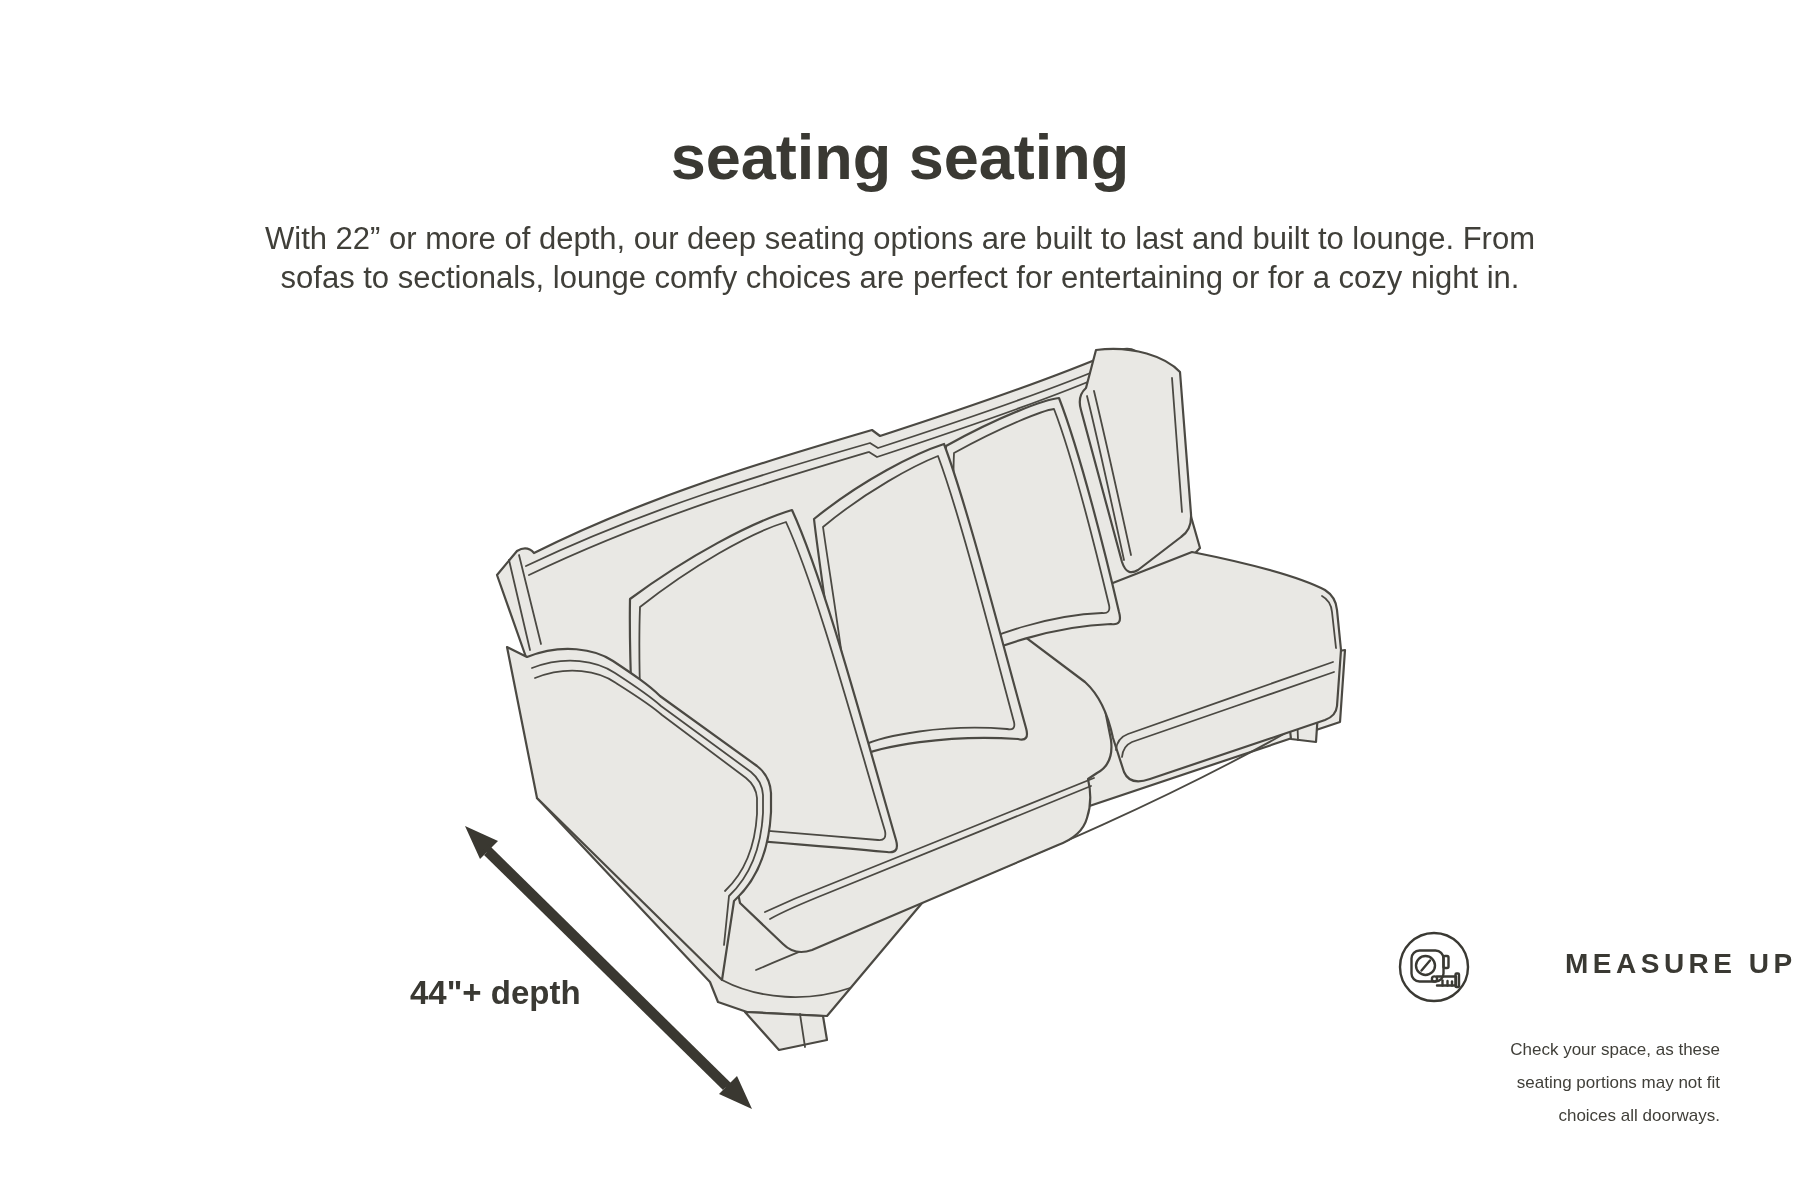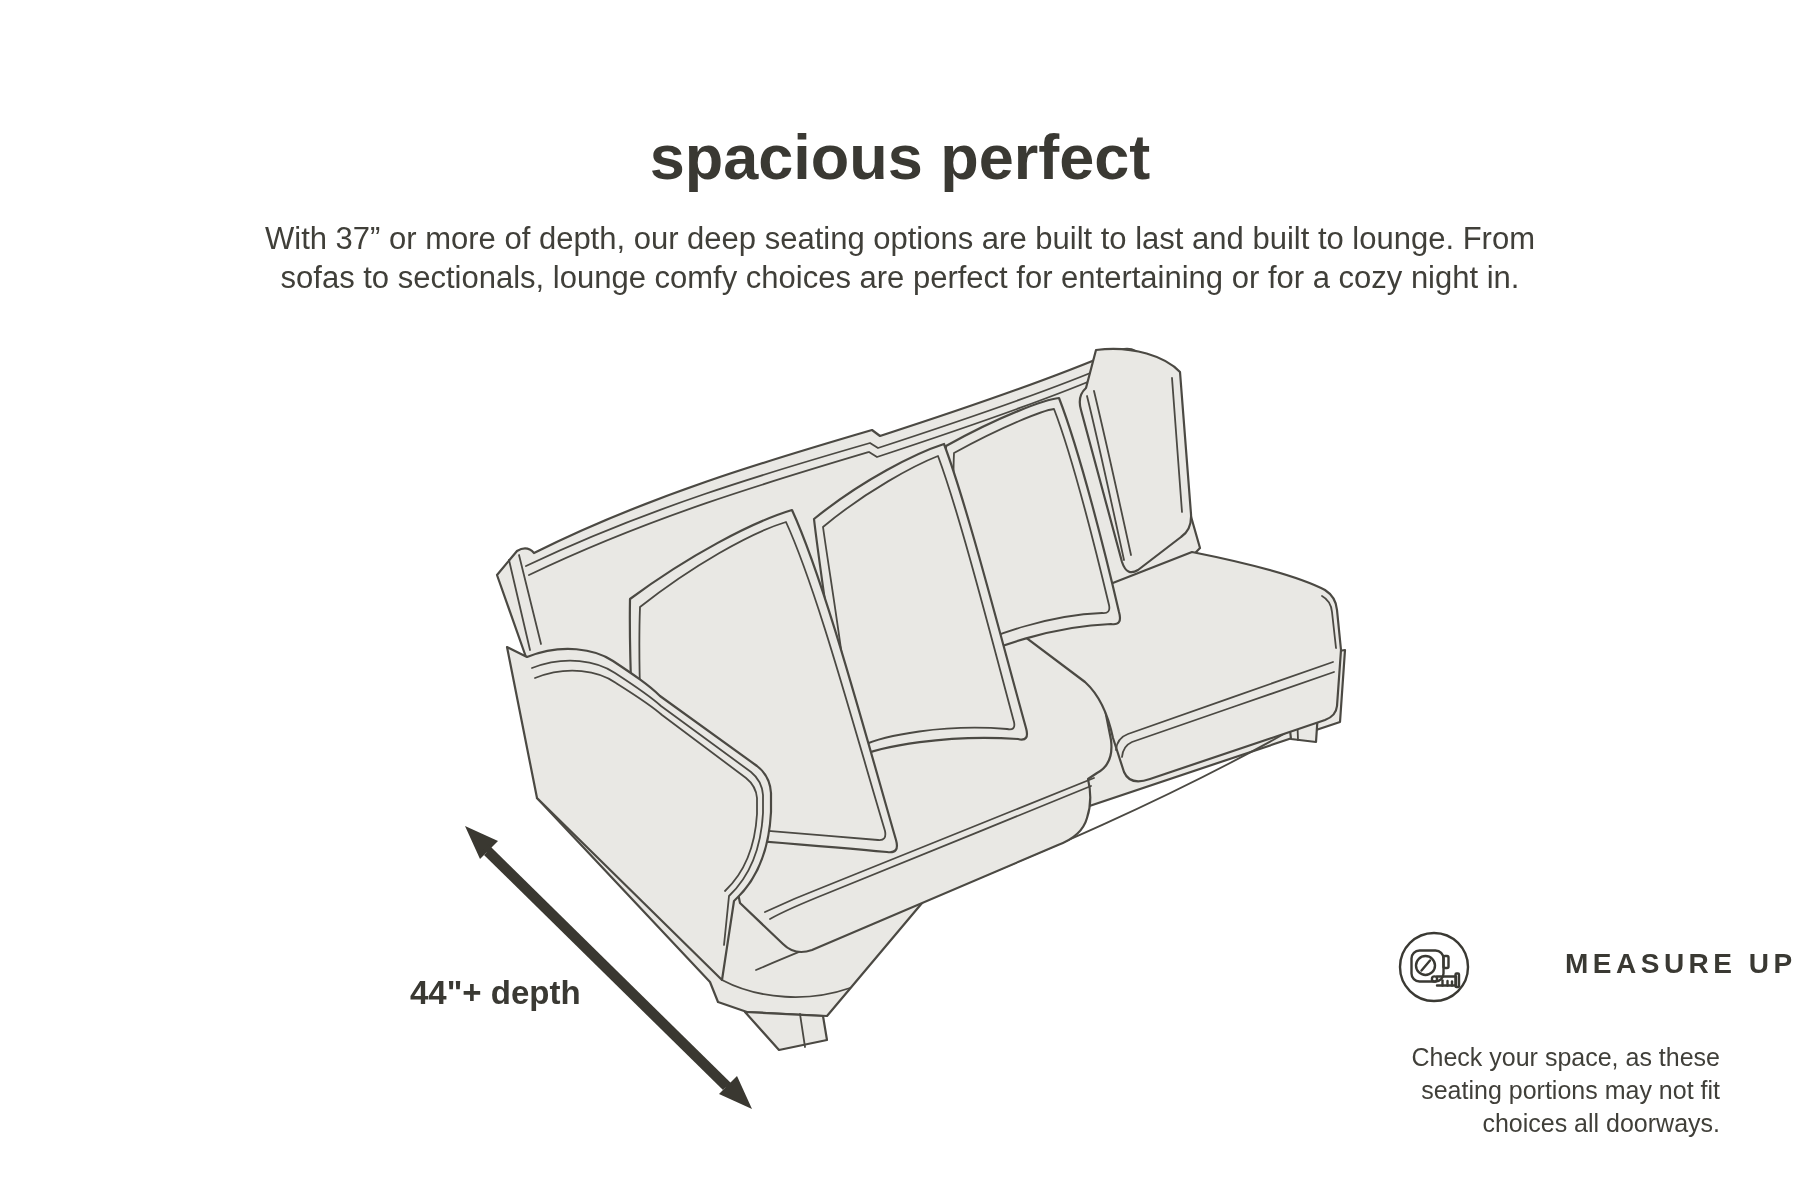"spacious perfect" h1.title { text: spacious perfect -> seating seating }
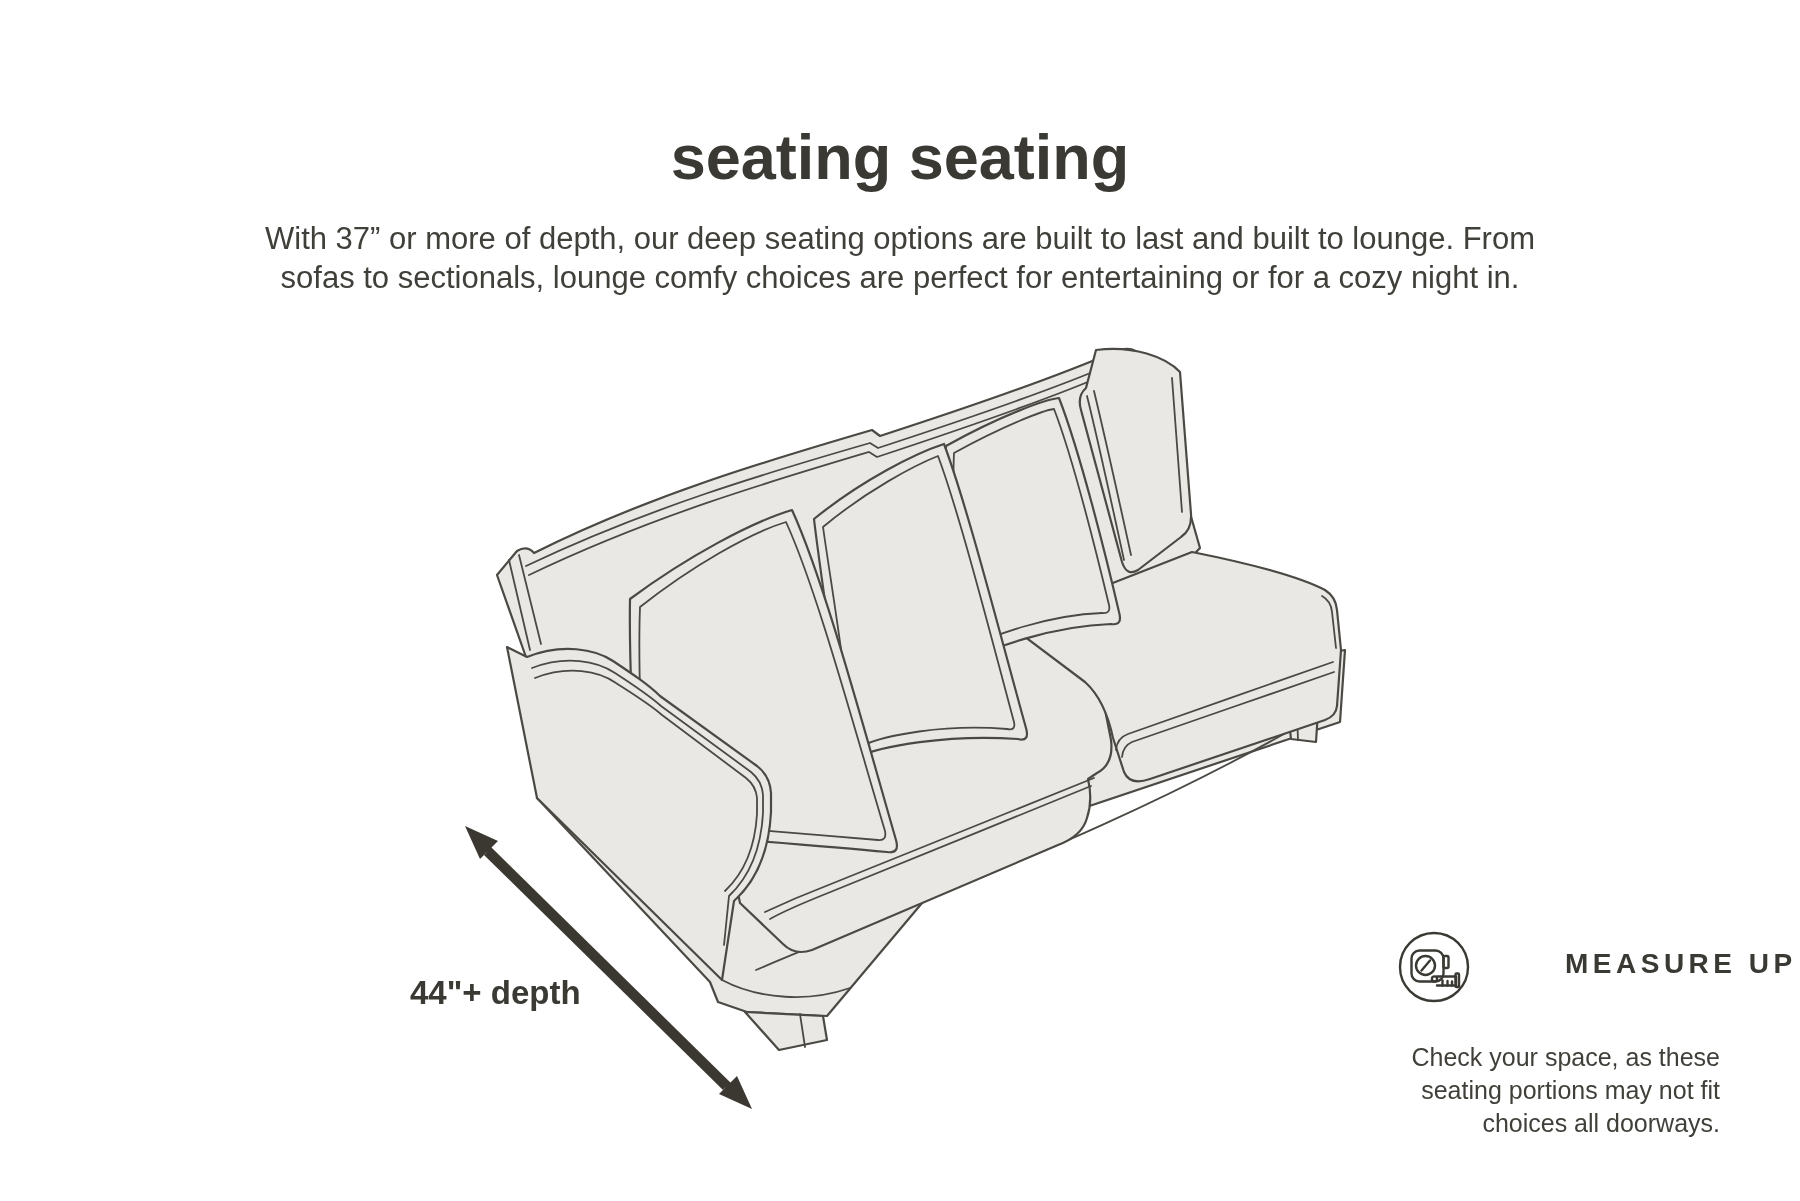"With 37” or more of" span { text: 37 -> 22 }
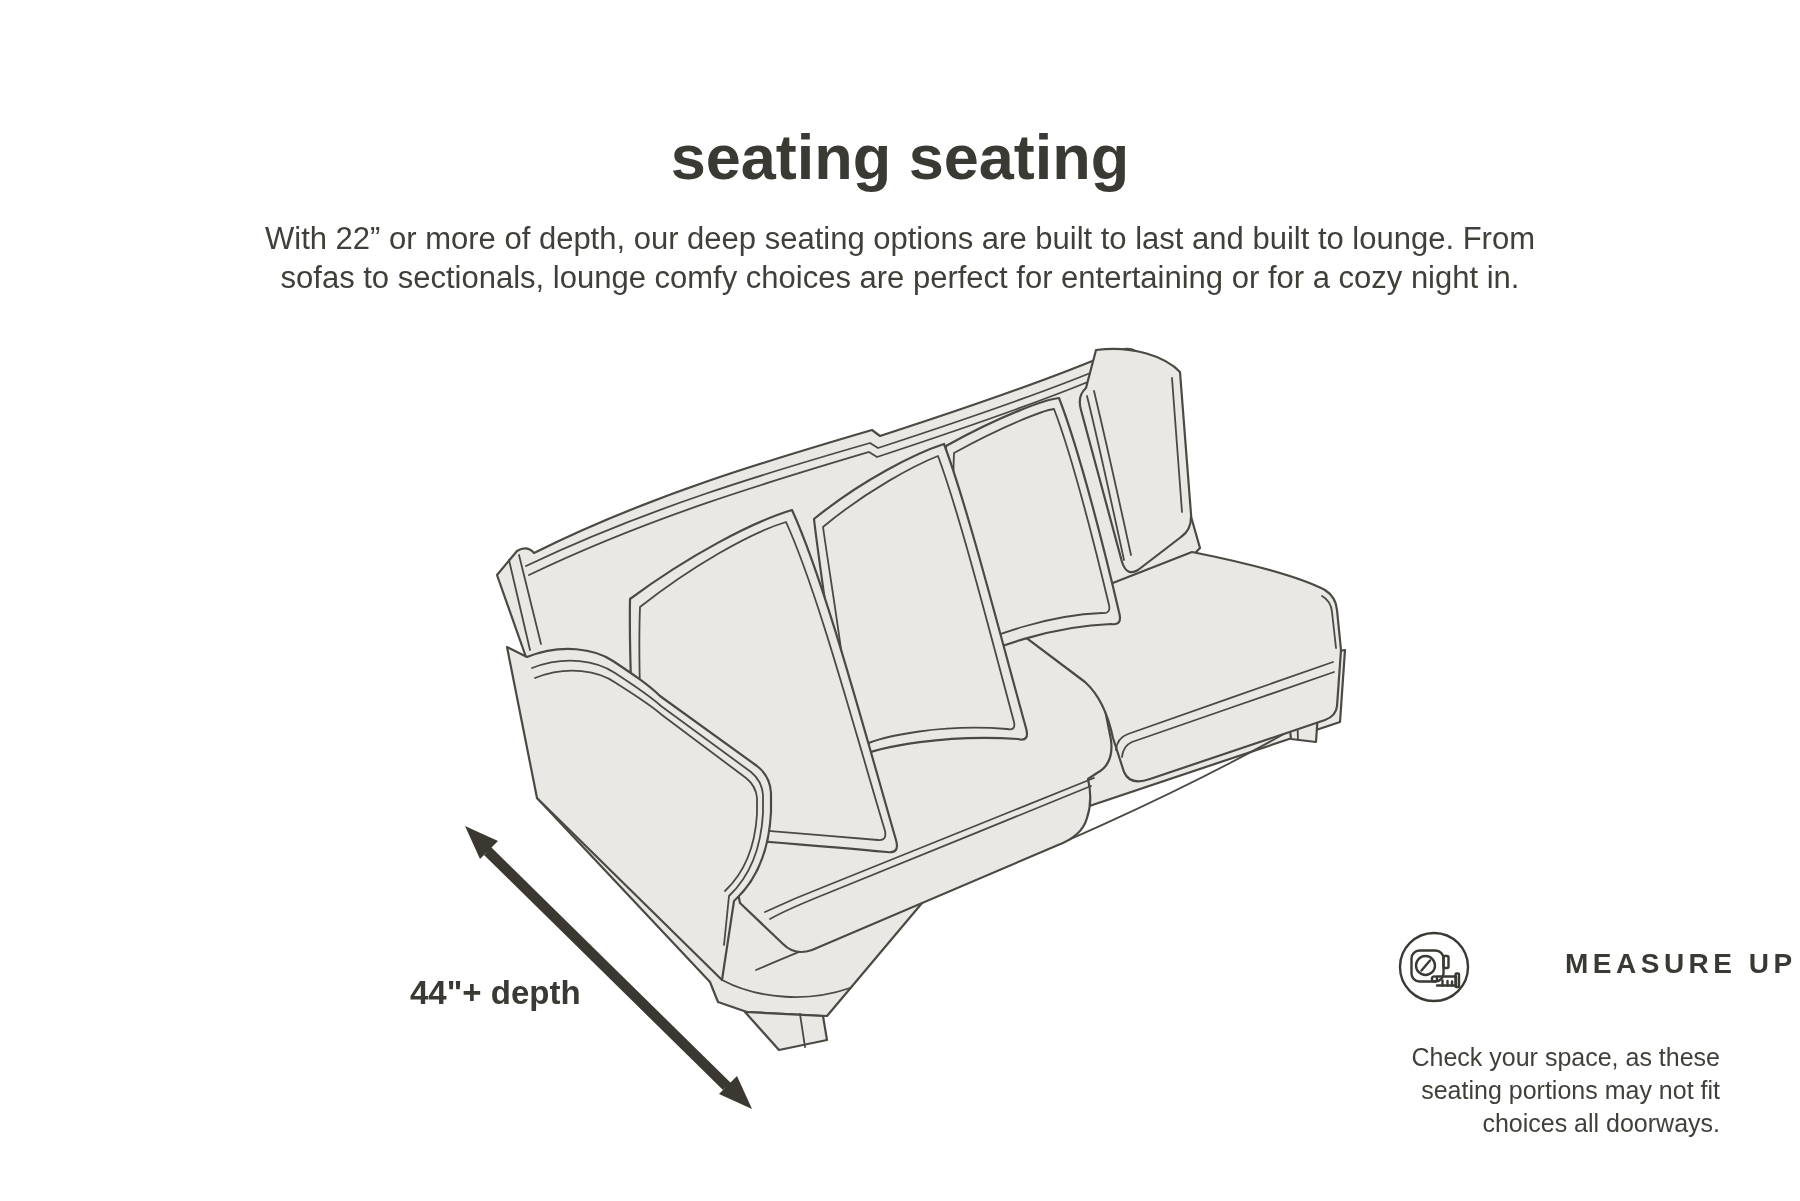"Check your space, as these" .mu-note { font-size: 25px -> 17px }
